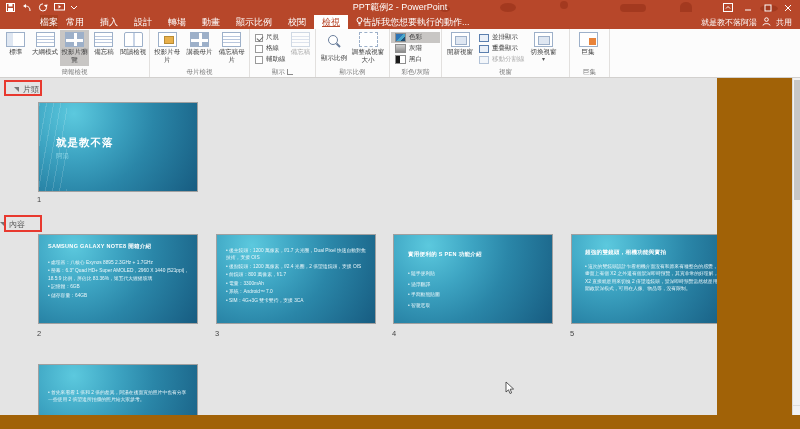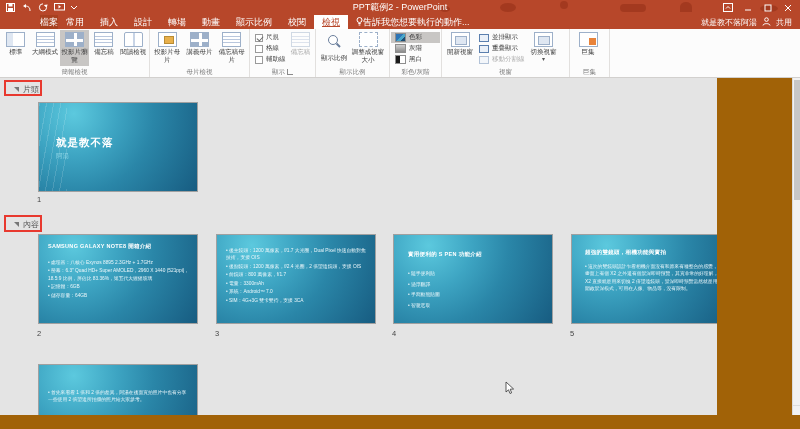"內容" div.section-hdr { left: 14px -> 0 }
